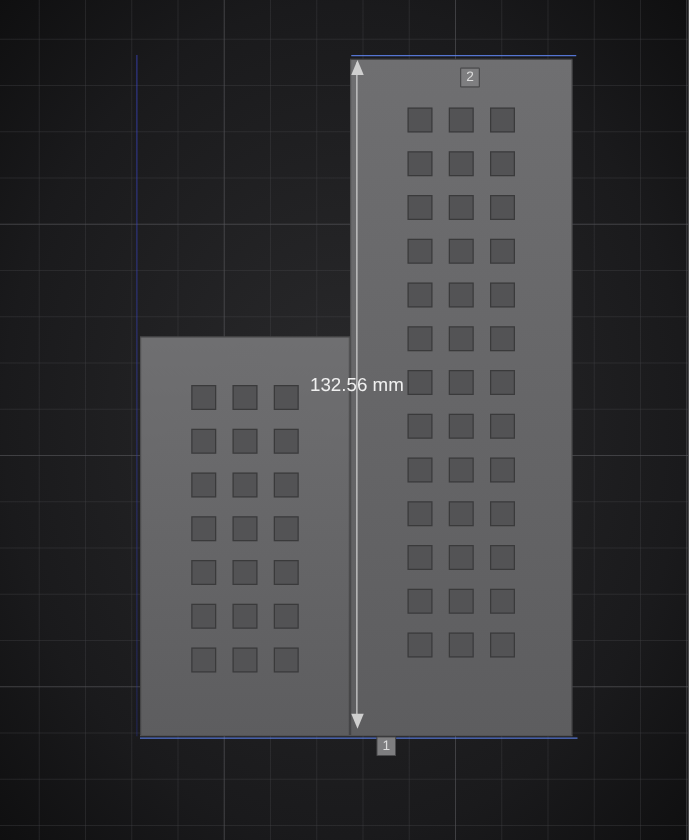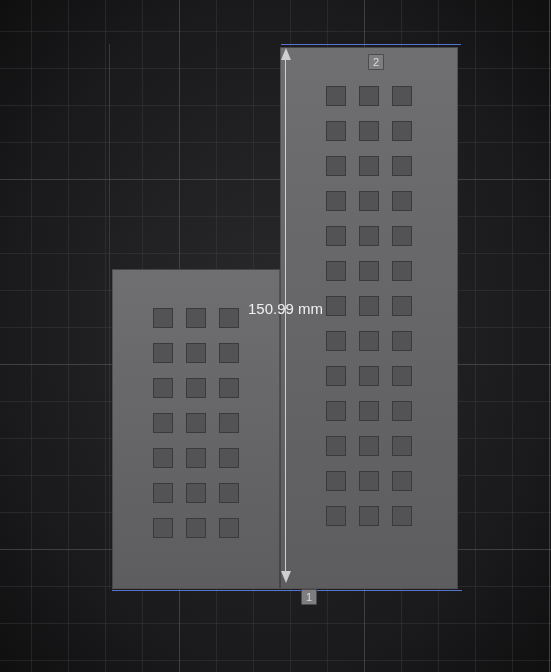"150.99 mm" div.dim-label { text: 150.99 -> 132.56 }
